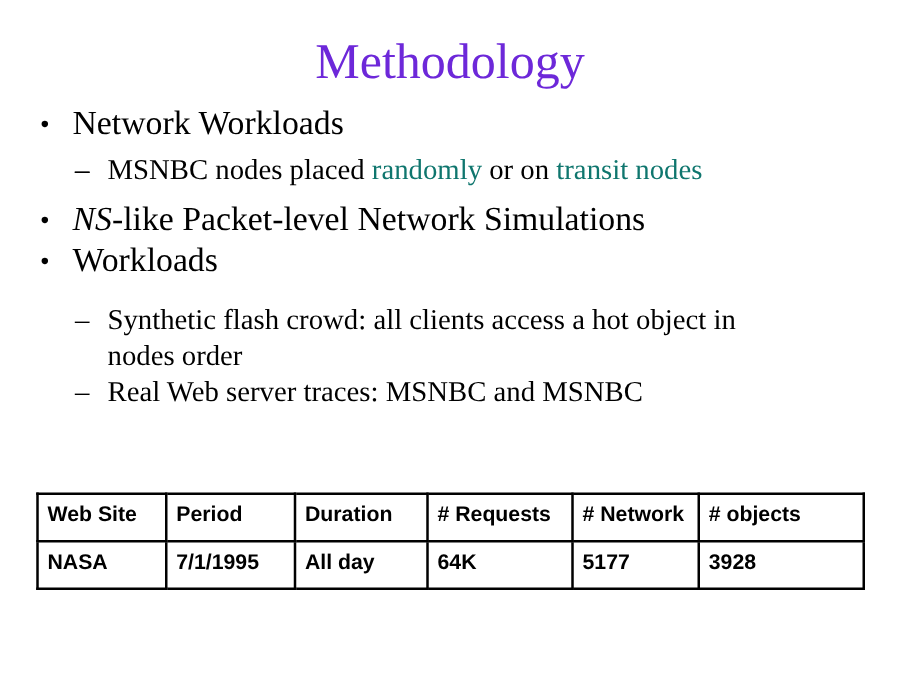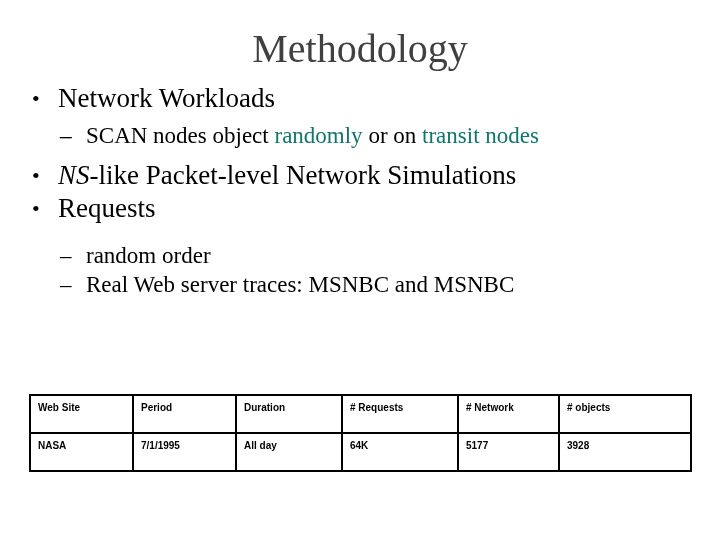"Methodology" .slide-title { color: #404040 -> #6d28d9 }
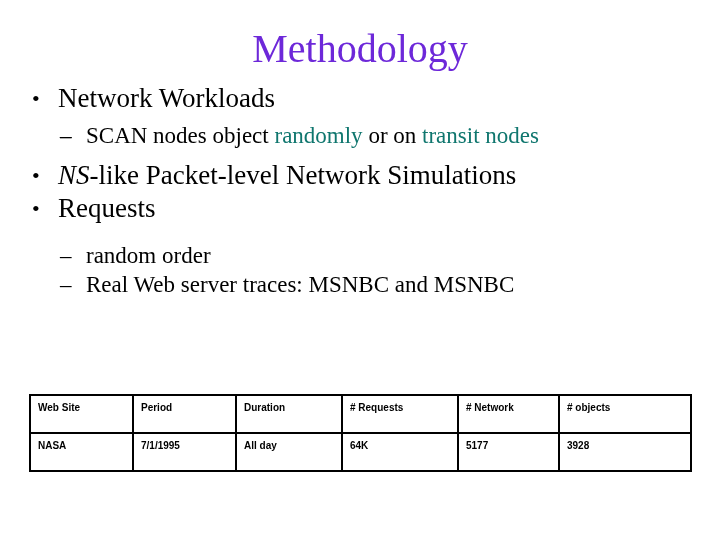"SCAN nodes object" span { text: SCAN nodes object -> MSNBC nodes placed }
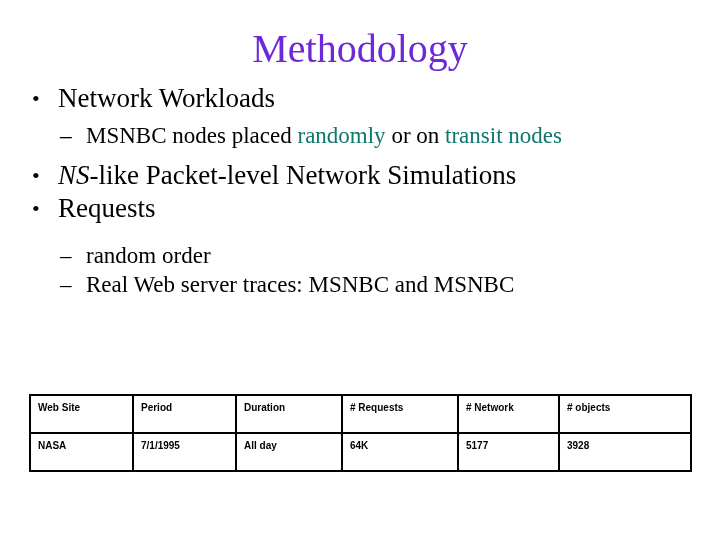"Requests" span { text: Requests -> Workloads }
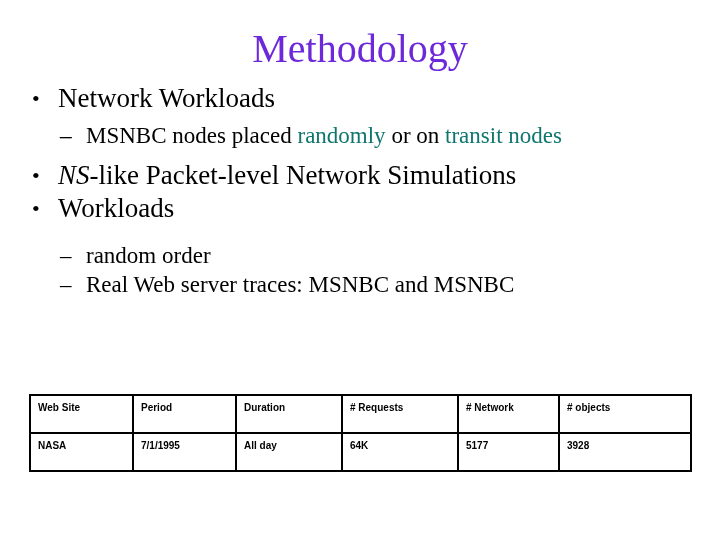"Synthetic flash crowd: all clients" span { html: none -> <span>Synthetic flash crowd: all clients access a hot object in</span> }
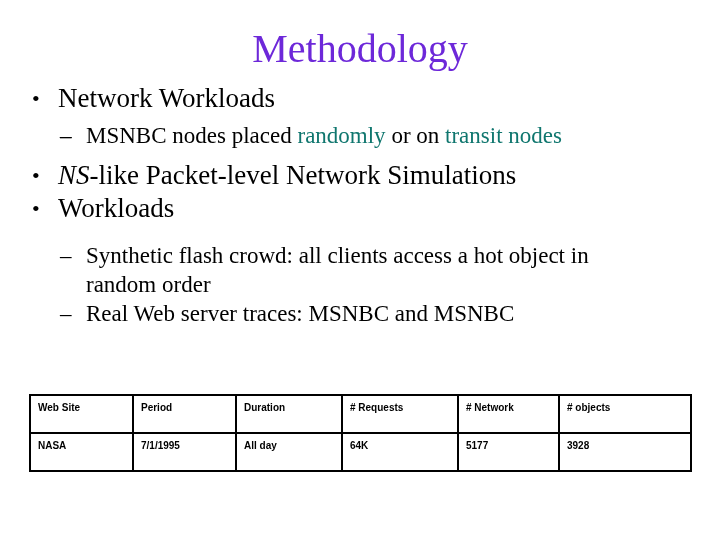"random order" div.lvl2-cont { text: random -> nodes }
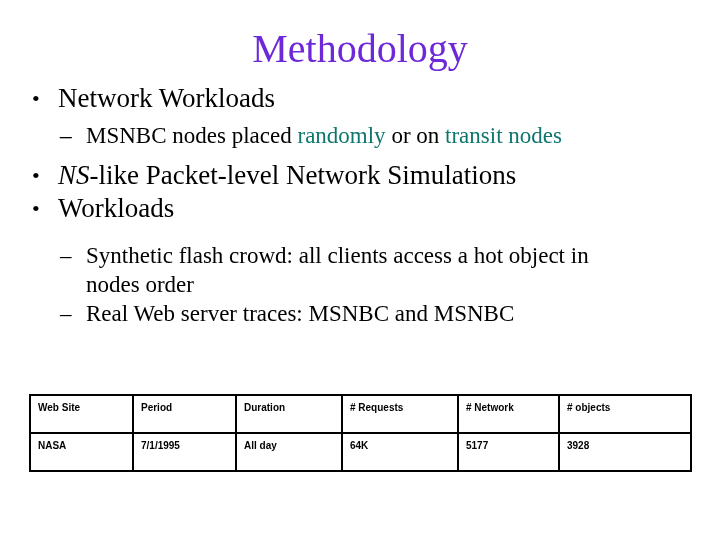"Web Site" .data-table { font-size: 10px -> 17px }
